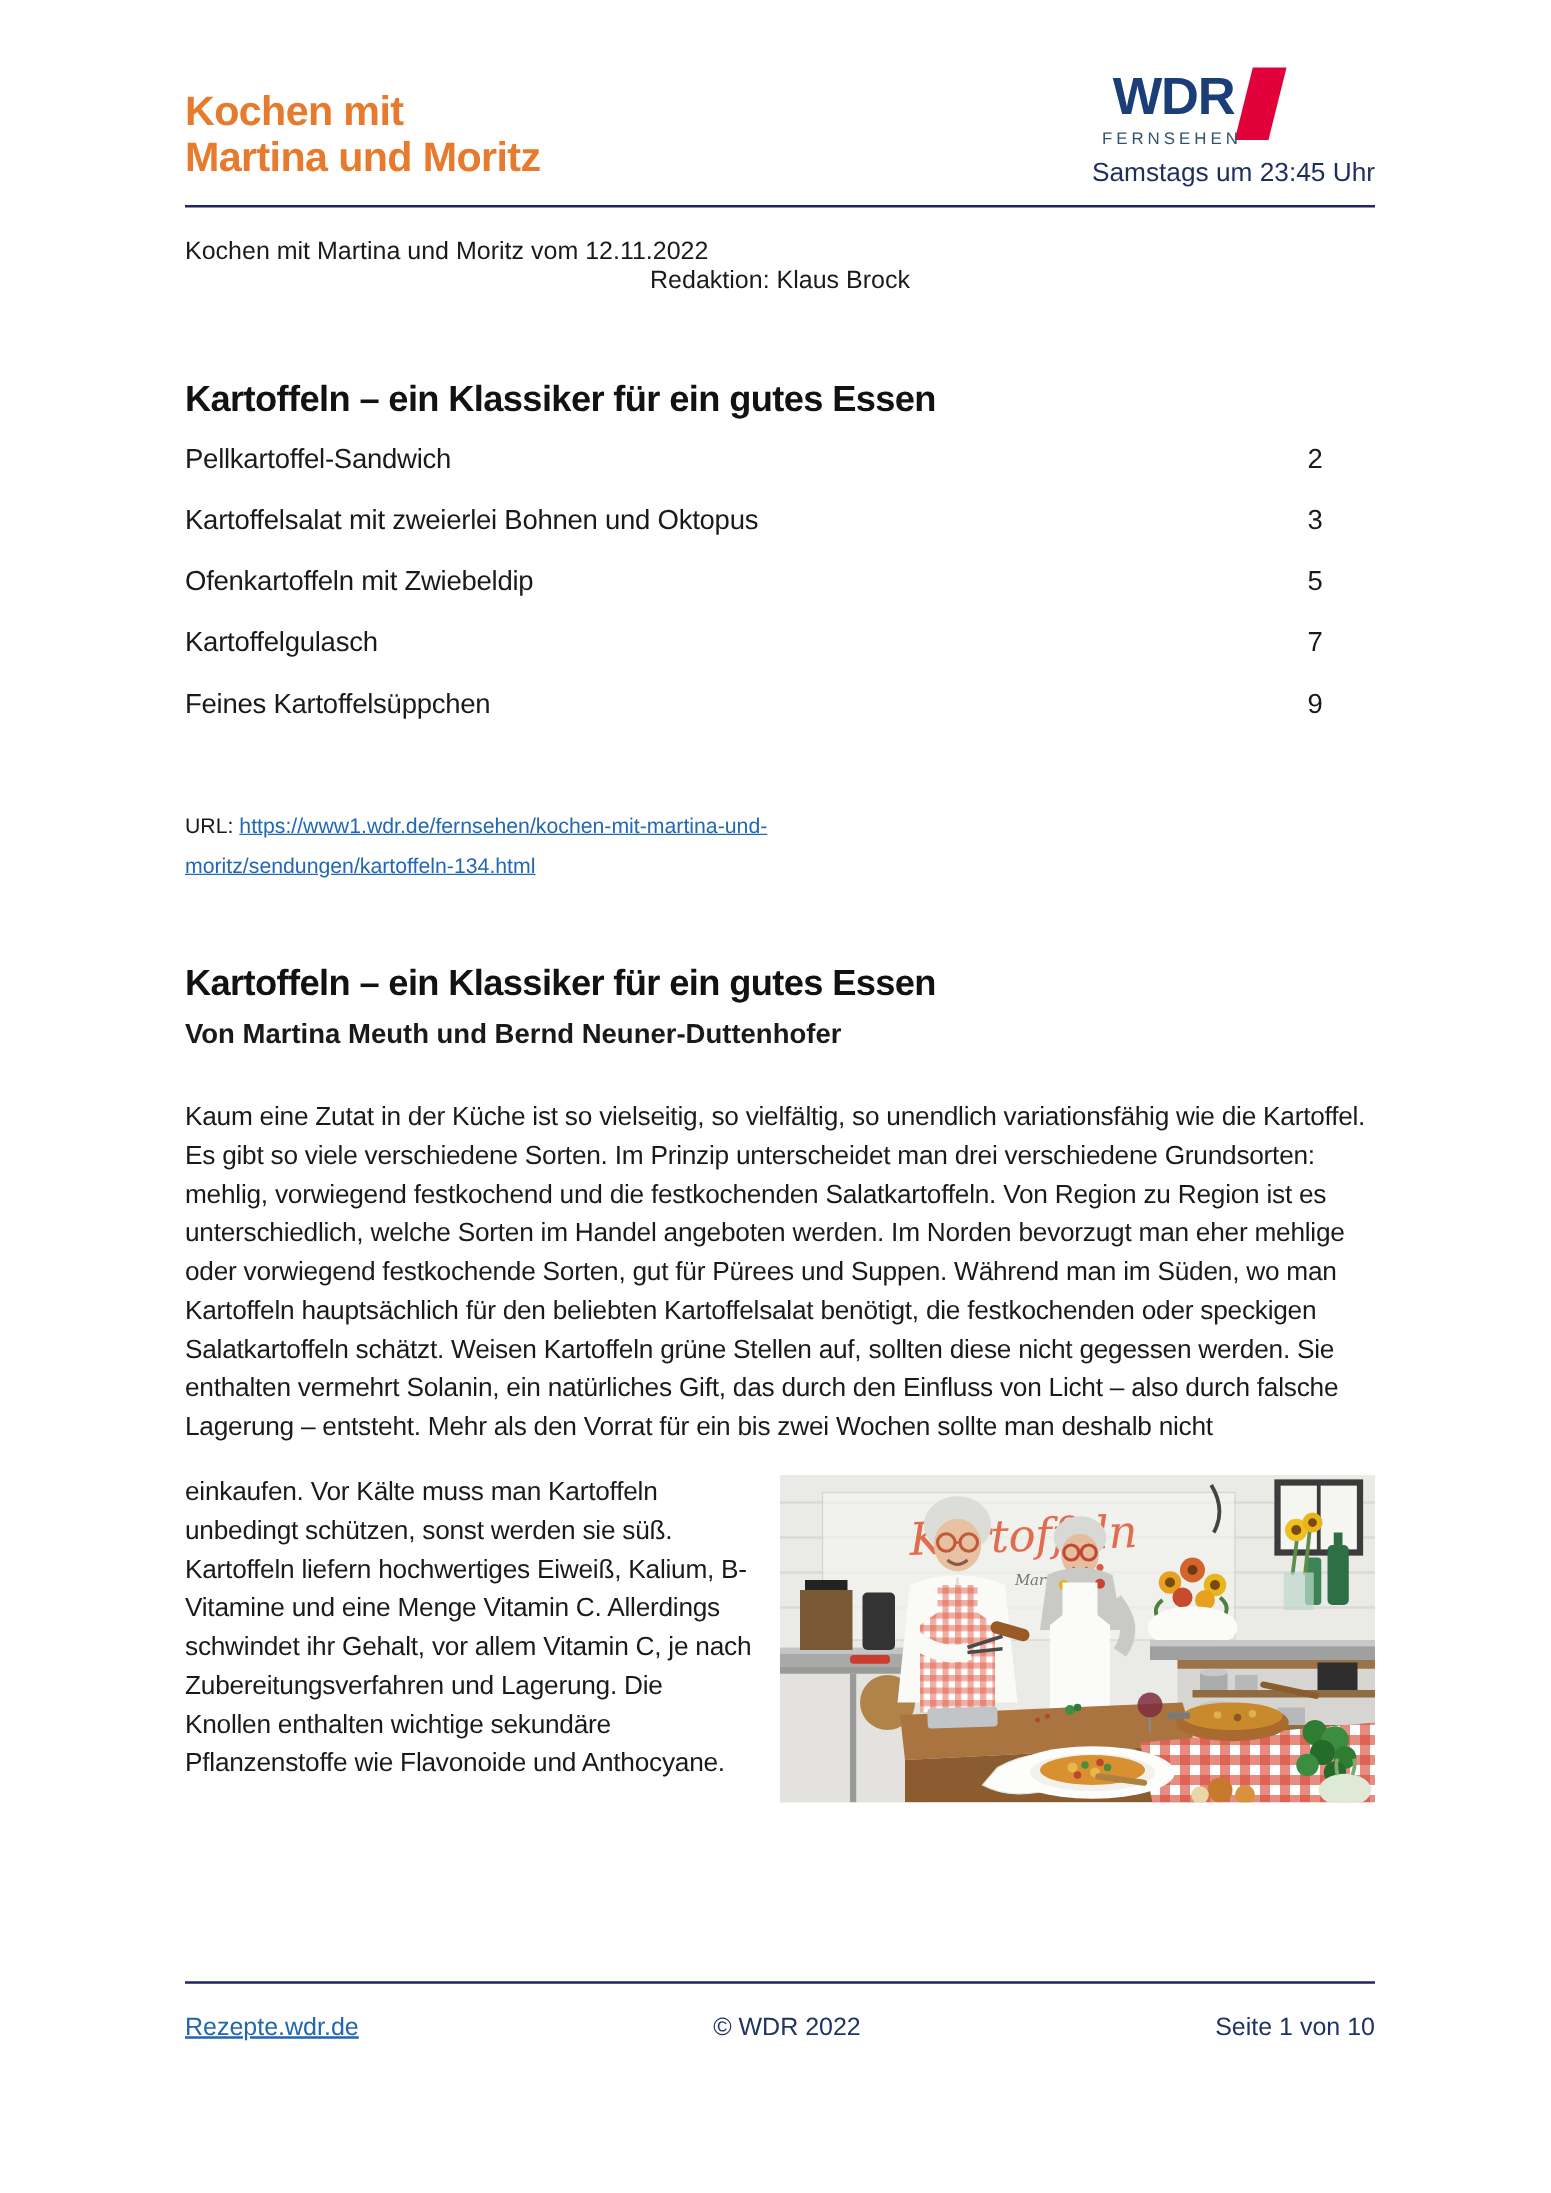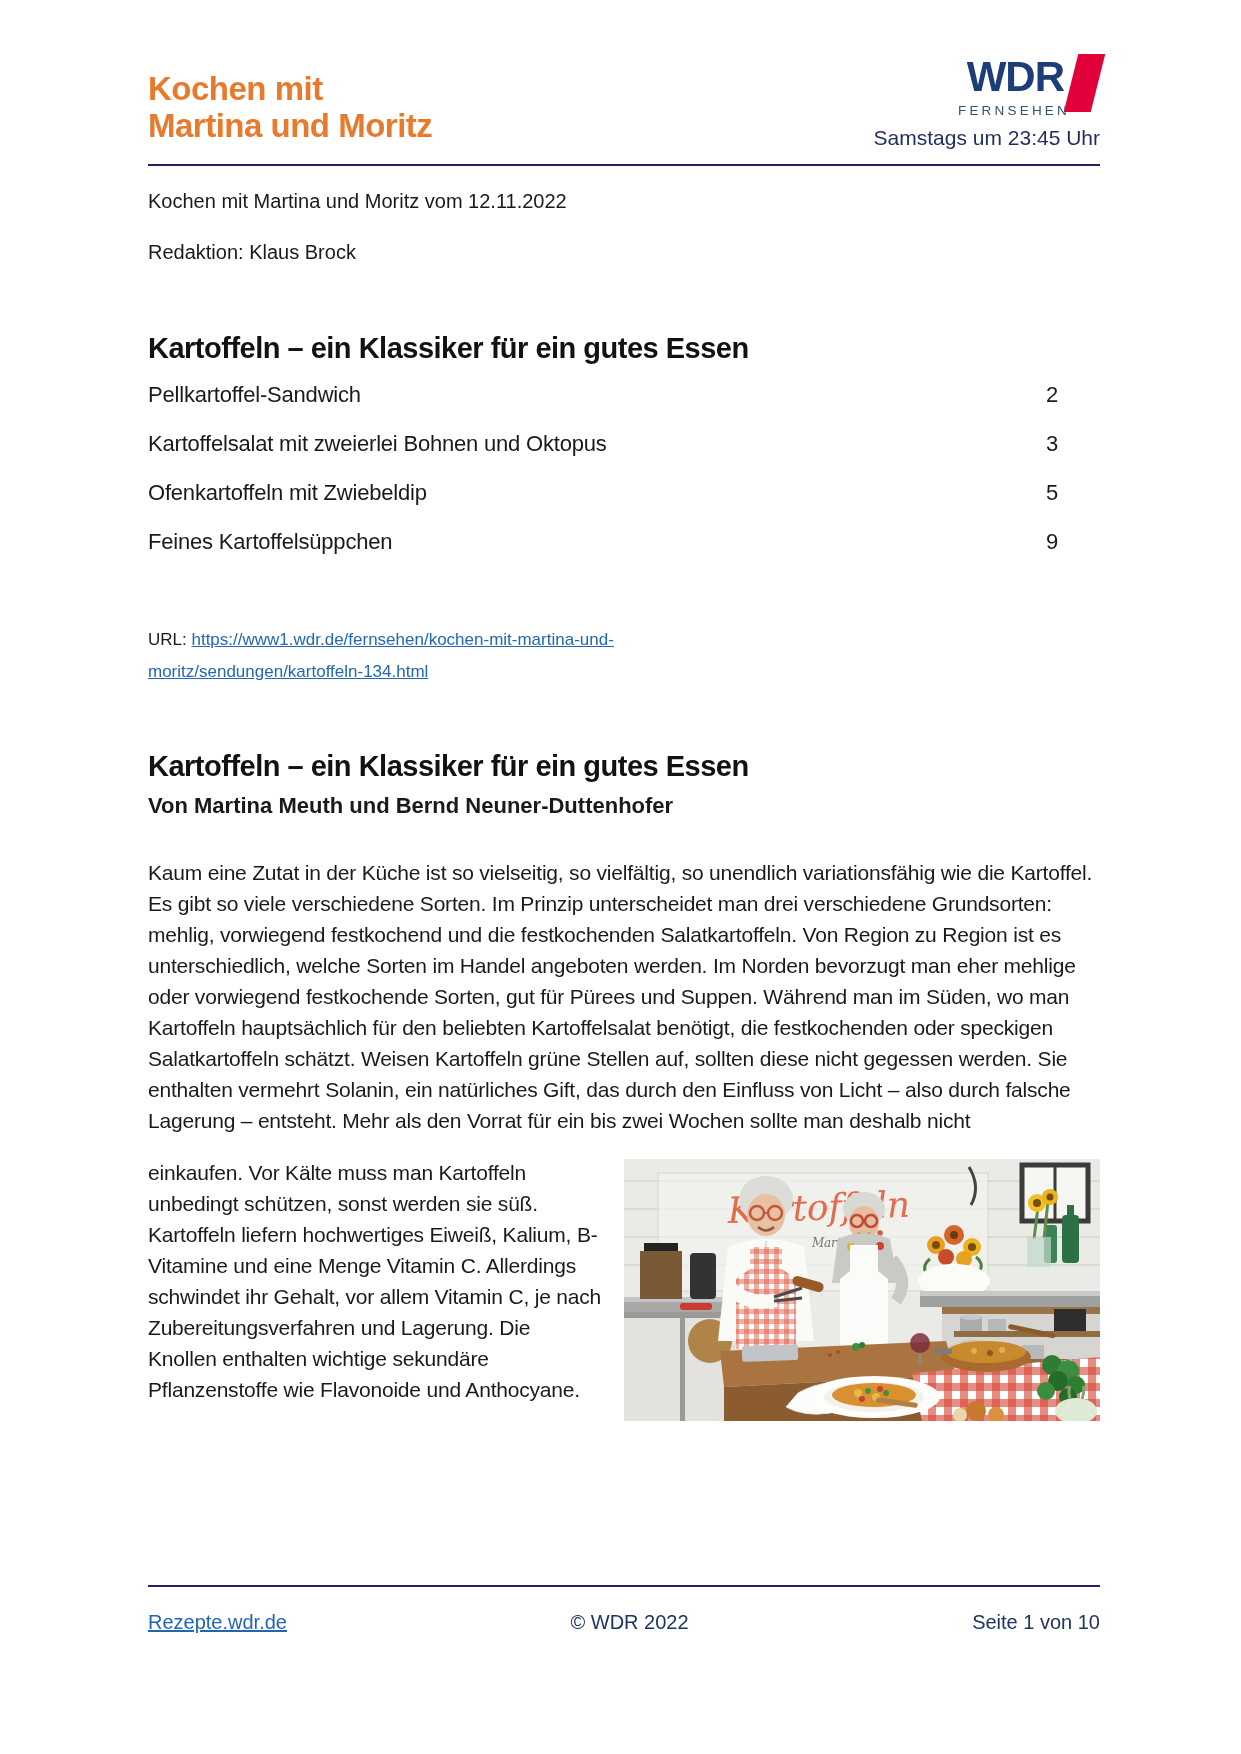"WDR" .wdr-block { text-align: right -> left }
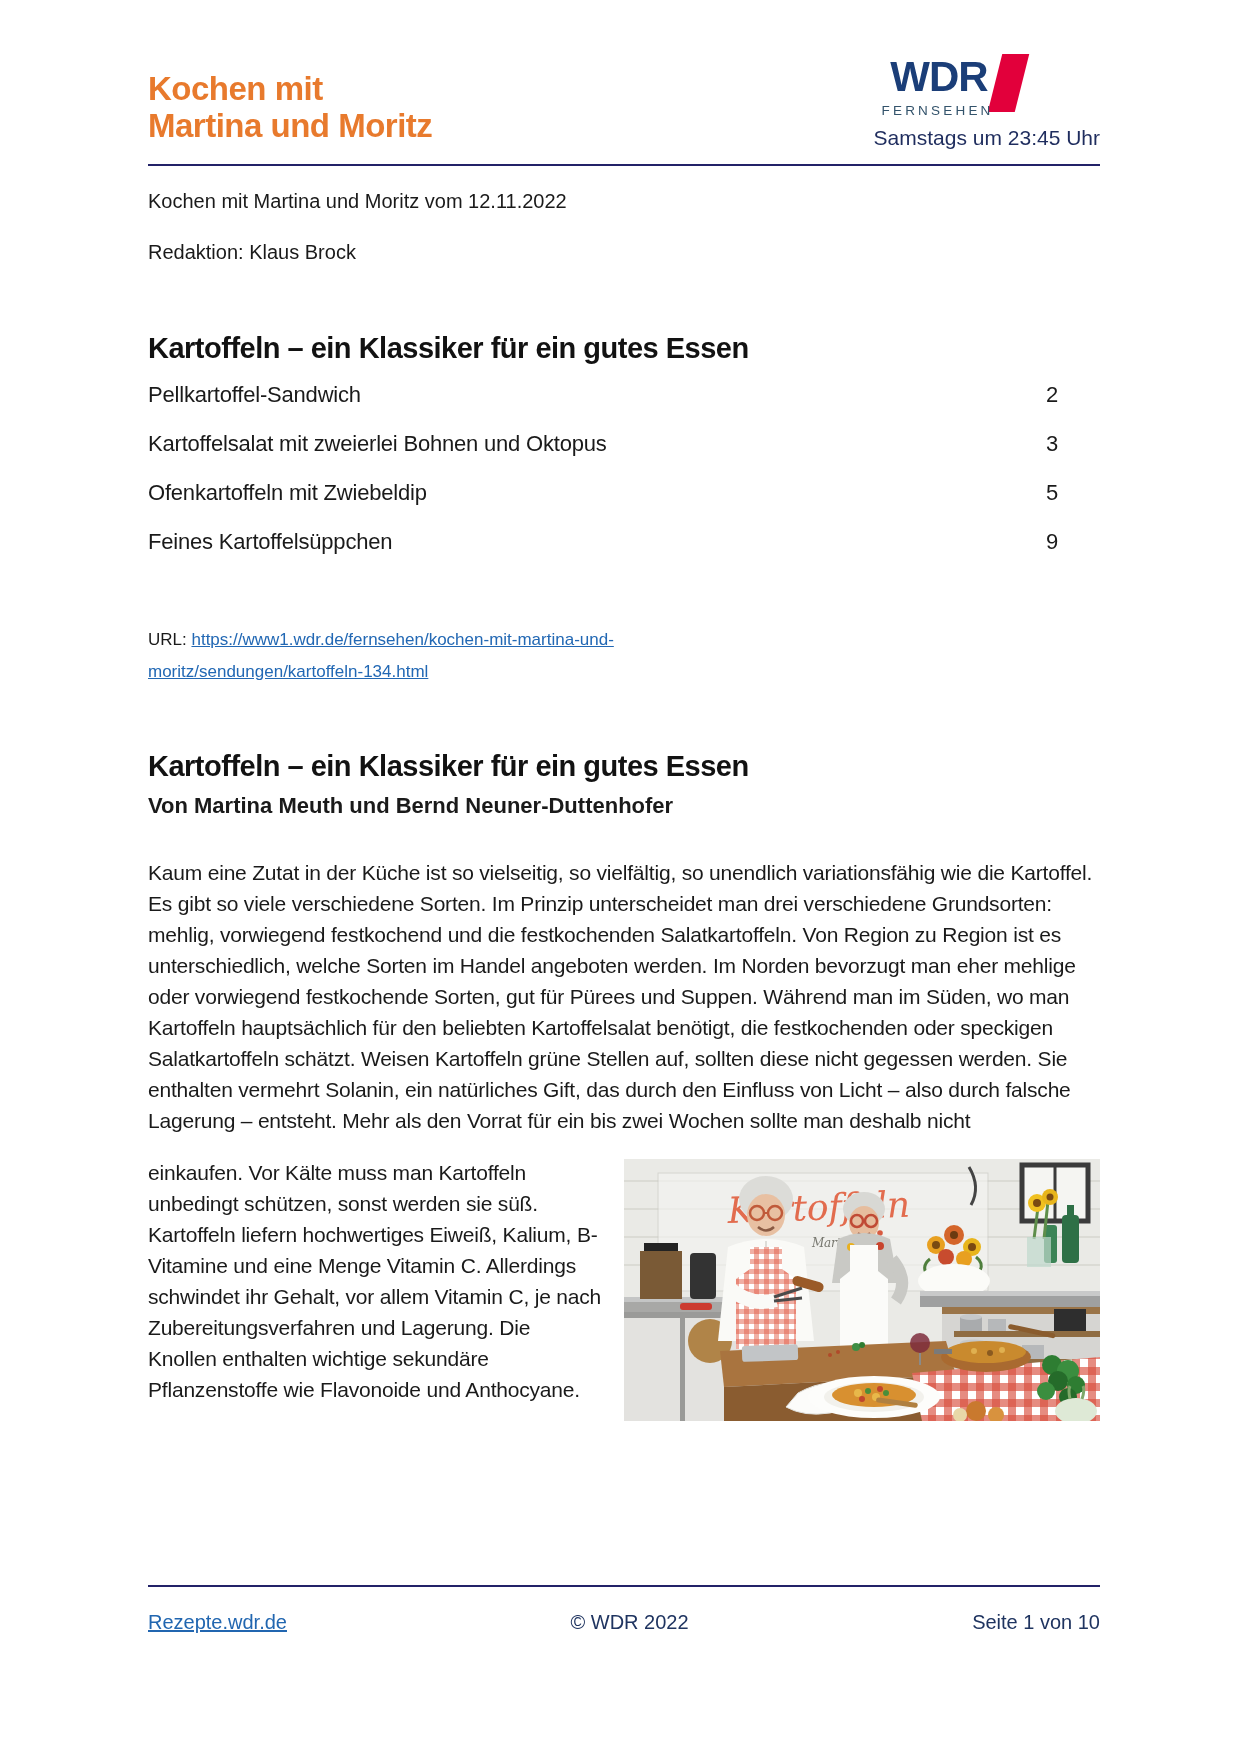"Redaktion: Klaus Brock" .meta2 { margin-top: 28px -> none; text-align: none -> center }
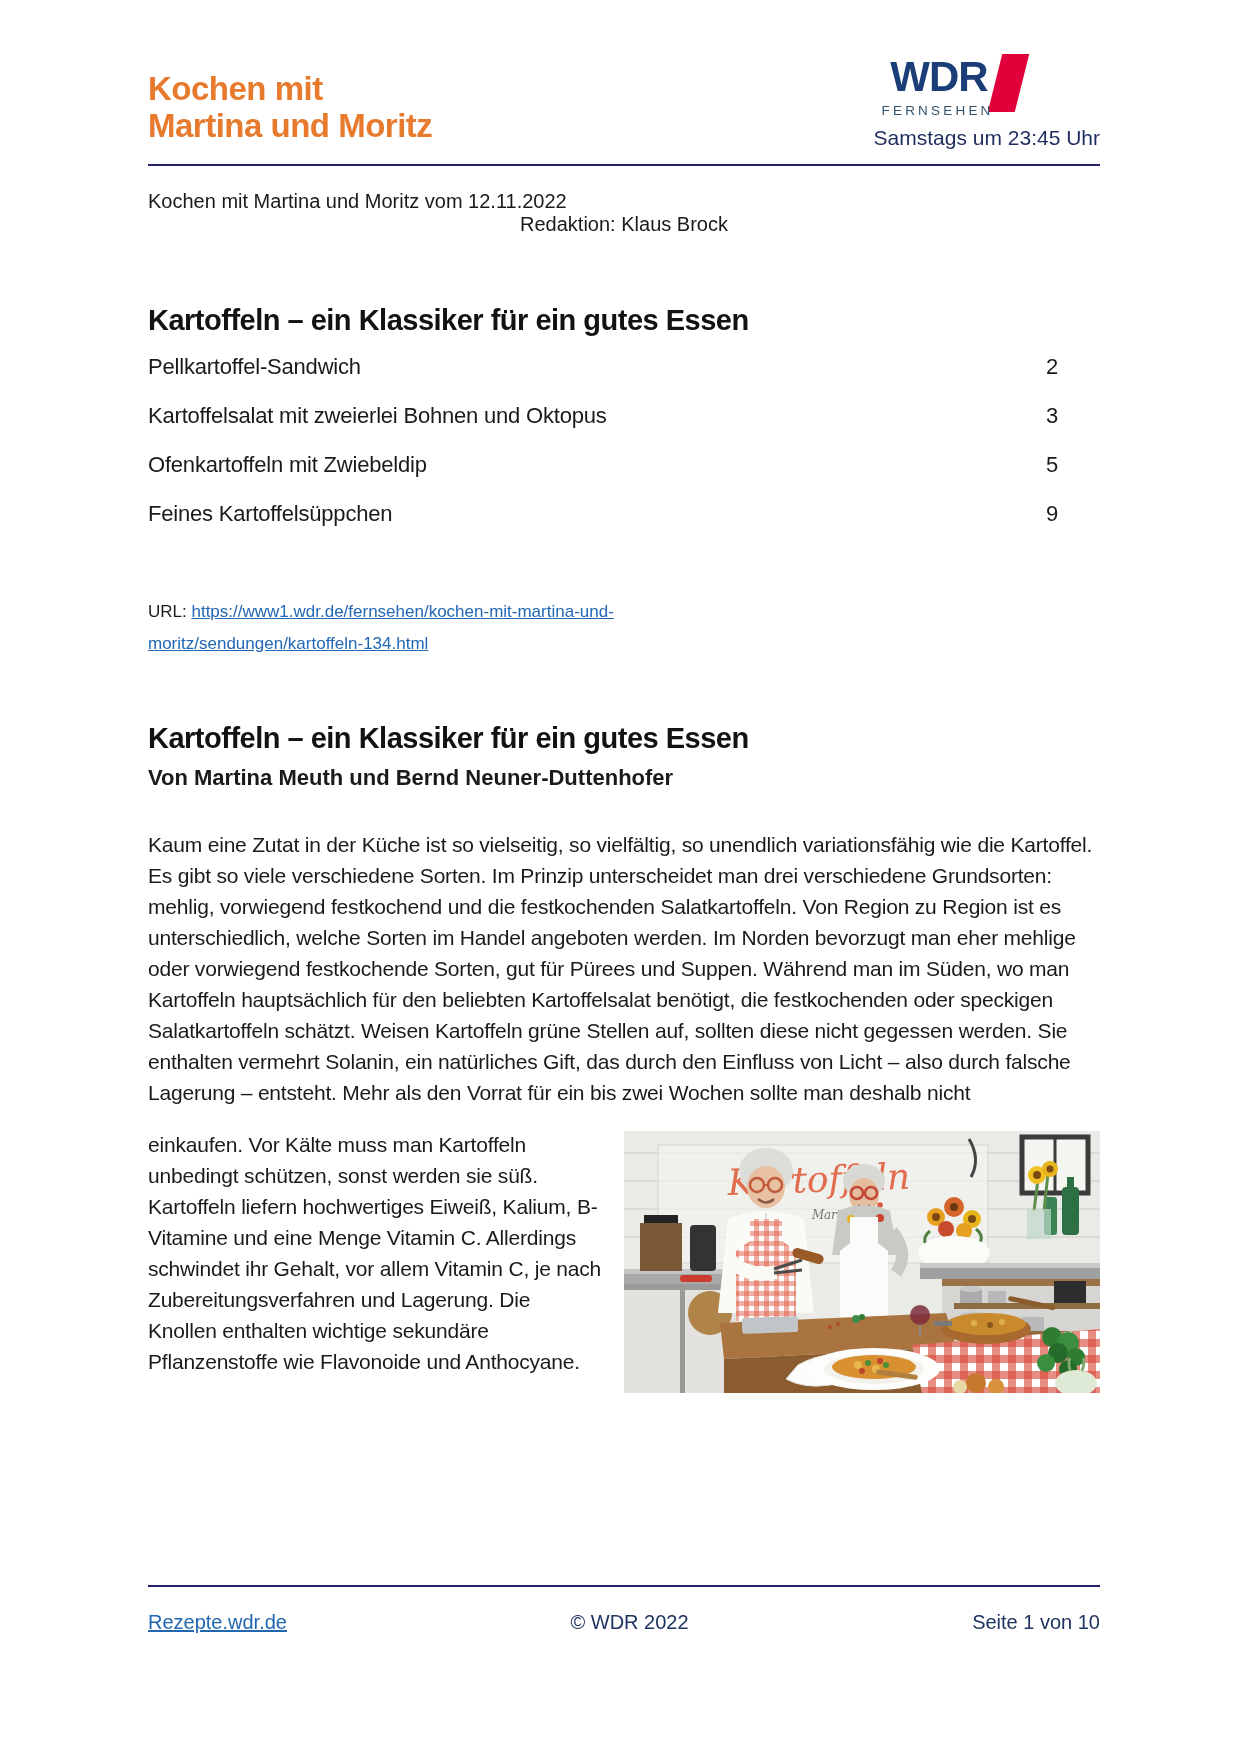"Kartoffelgulasch" div.toc-row { html: none -> <div> <span>Kartoffelgulasch</span> <span>7</span> </div> }
